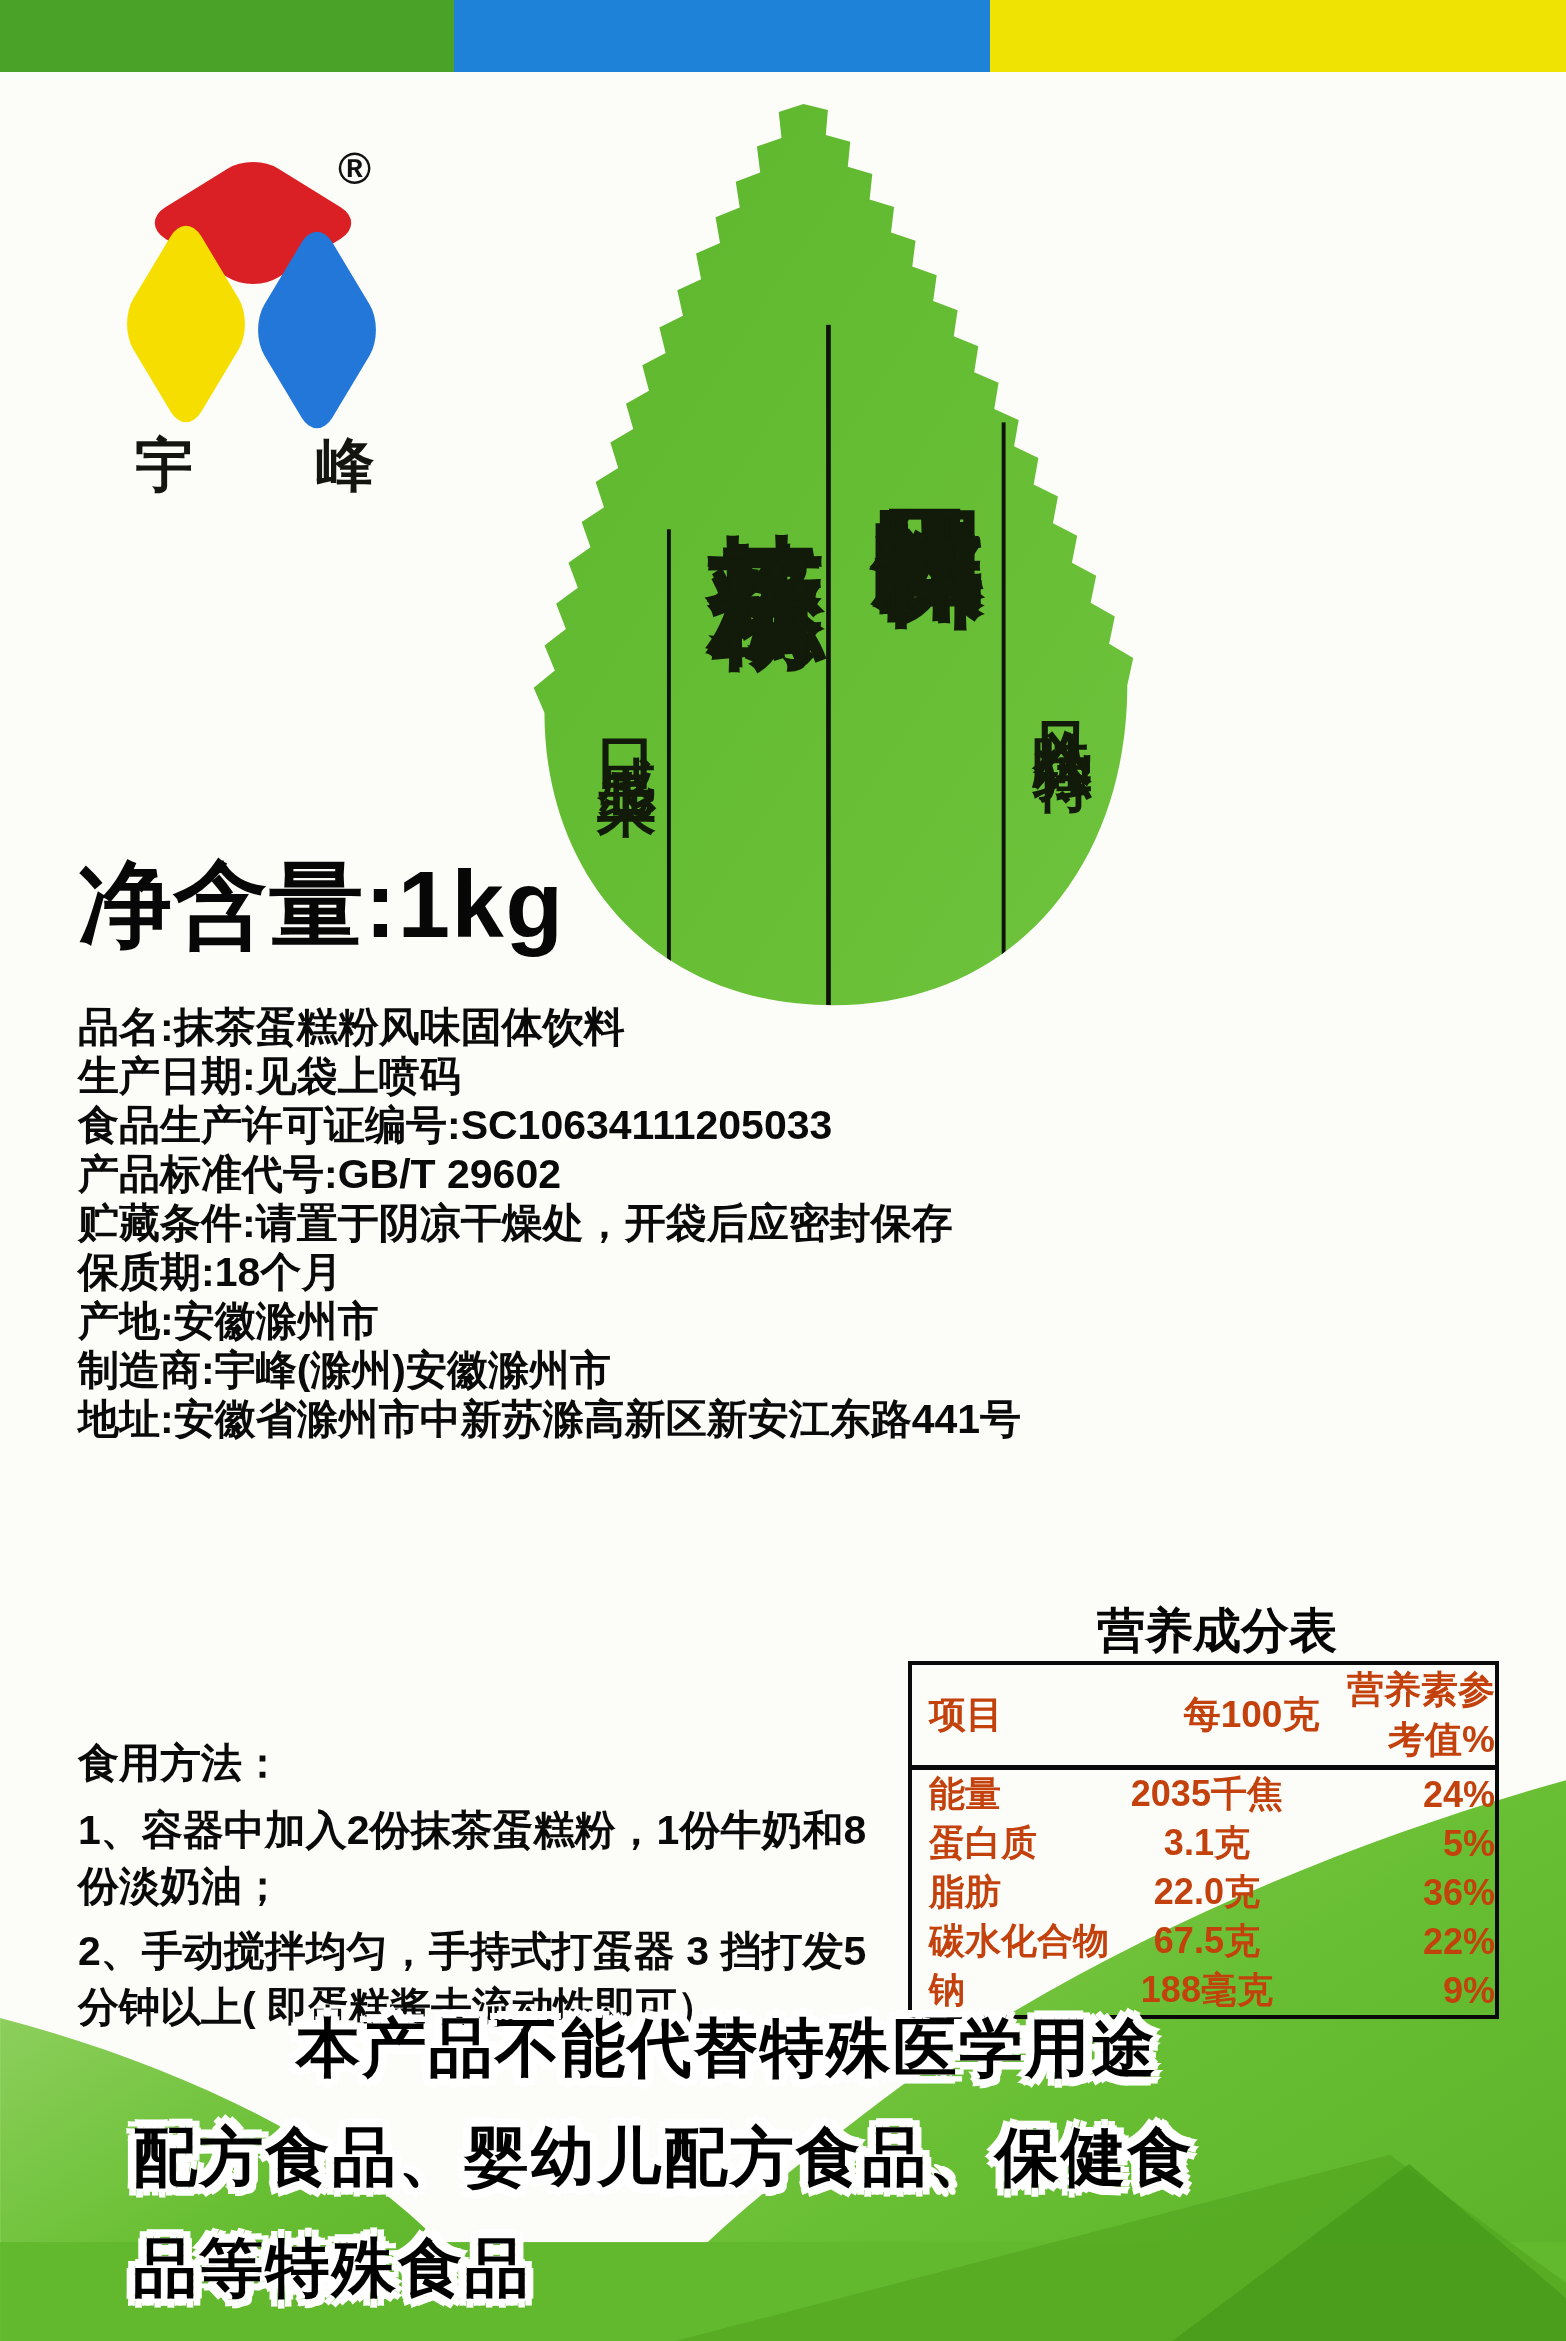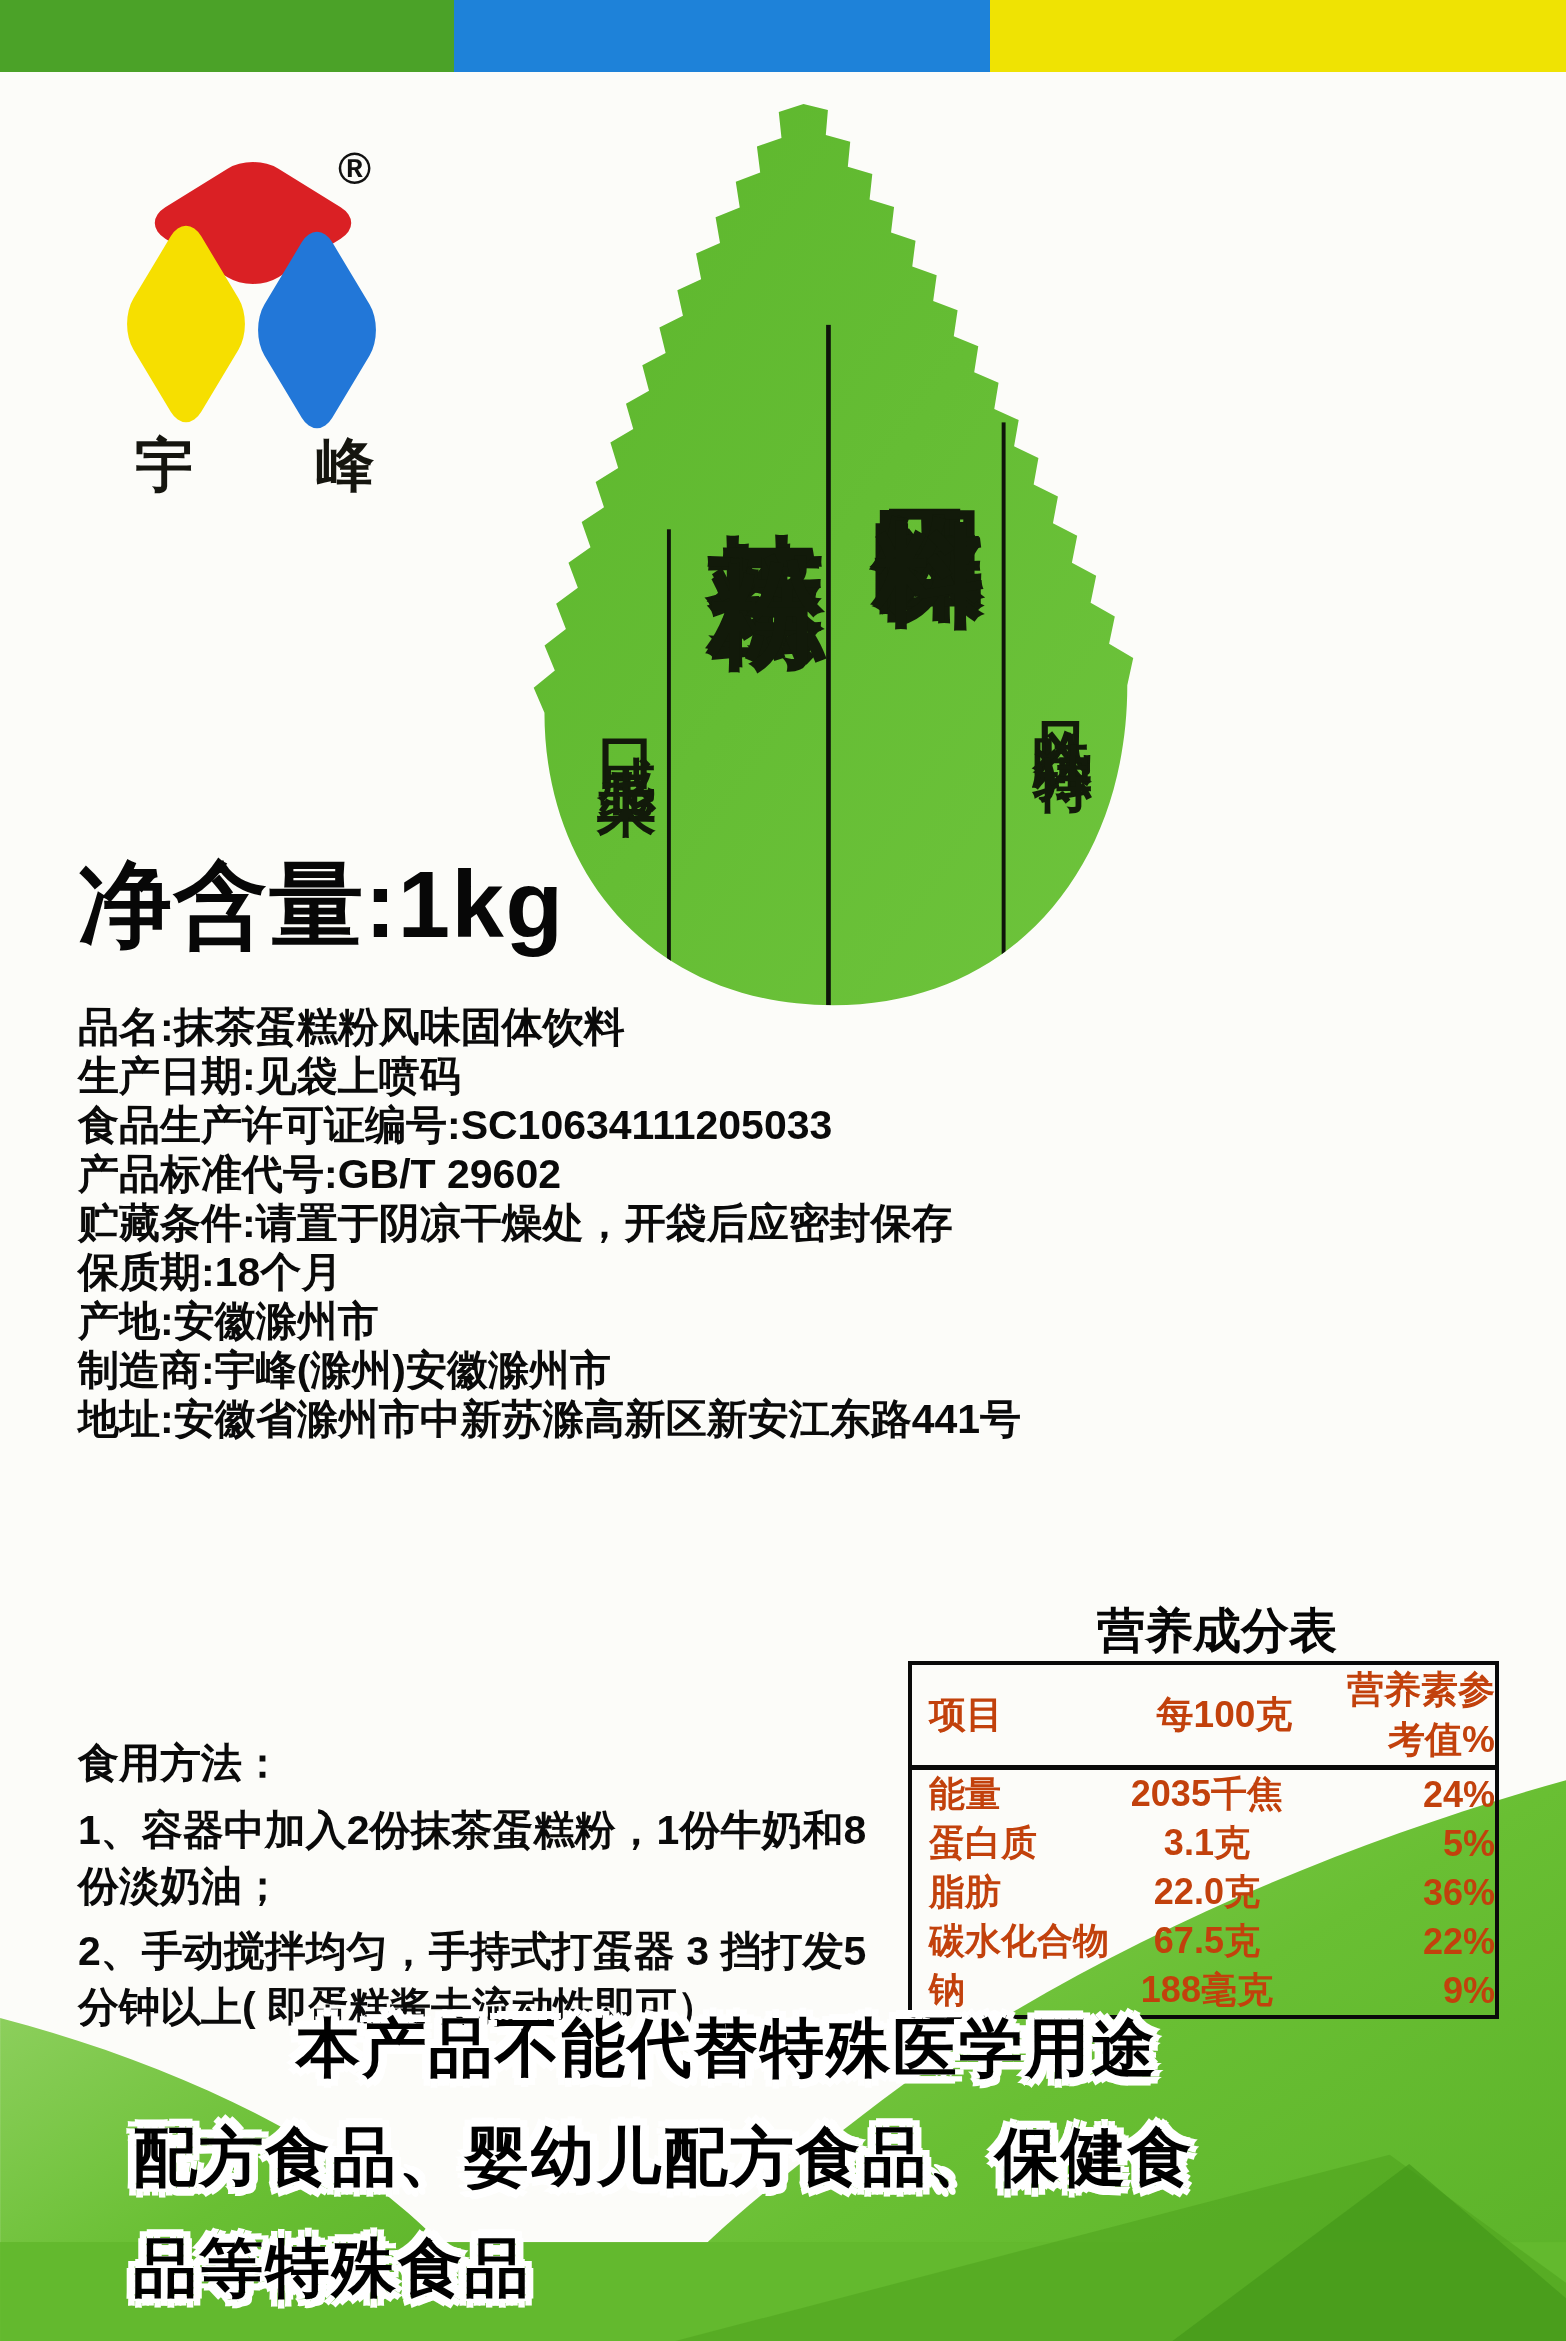"每100克" th.c2 { text-align: center -> right }
